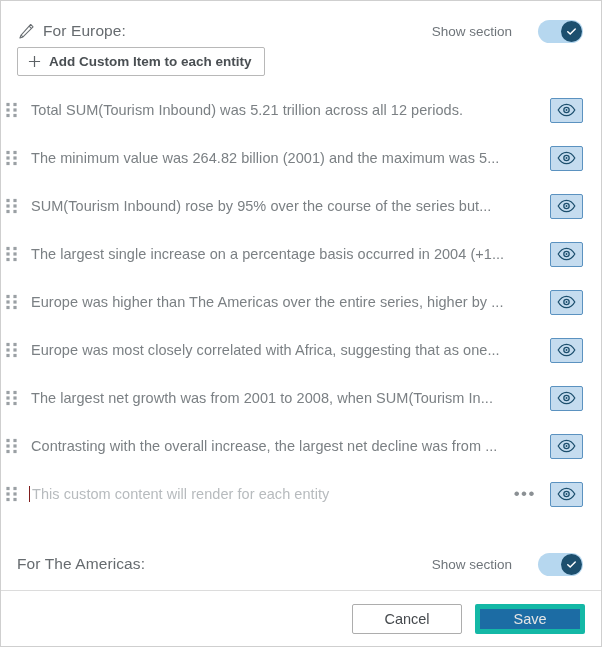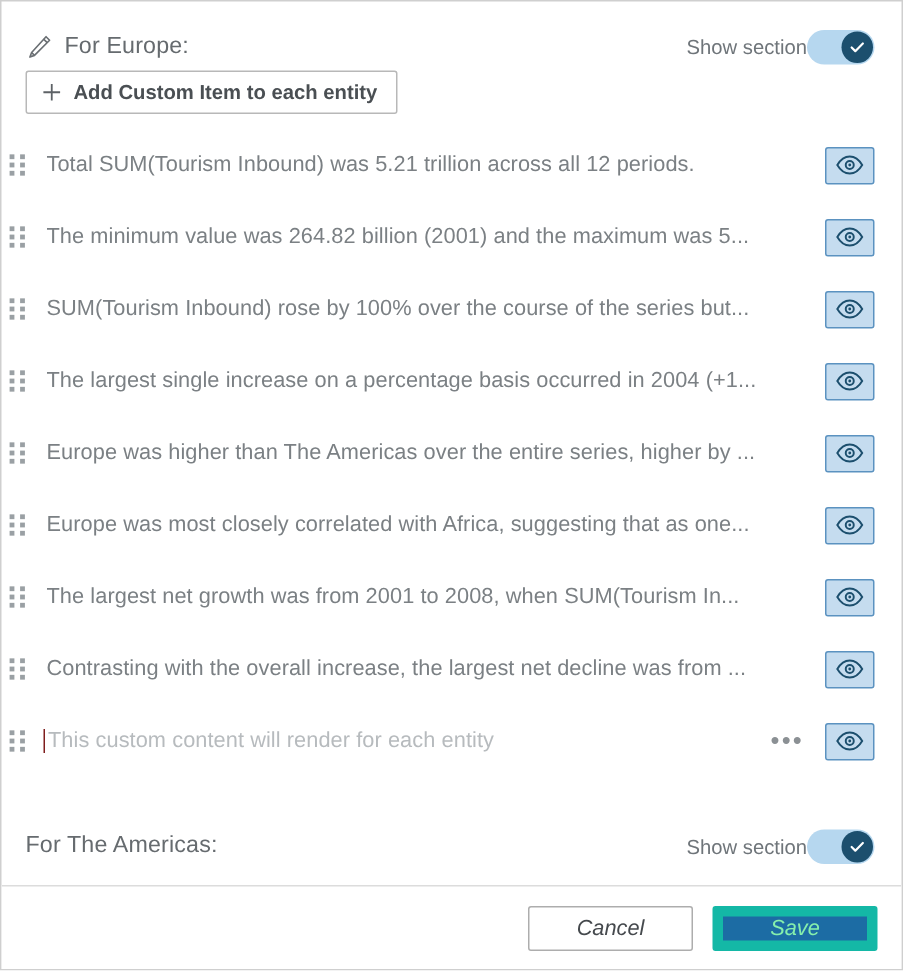"Show section" .show-section-label { margin-right: 0 -> 26px }
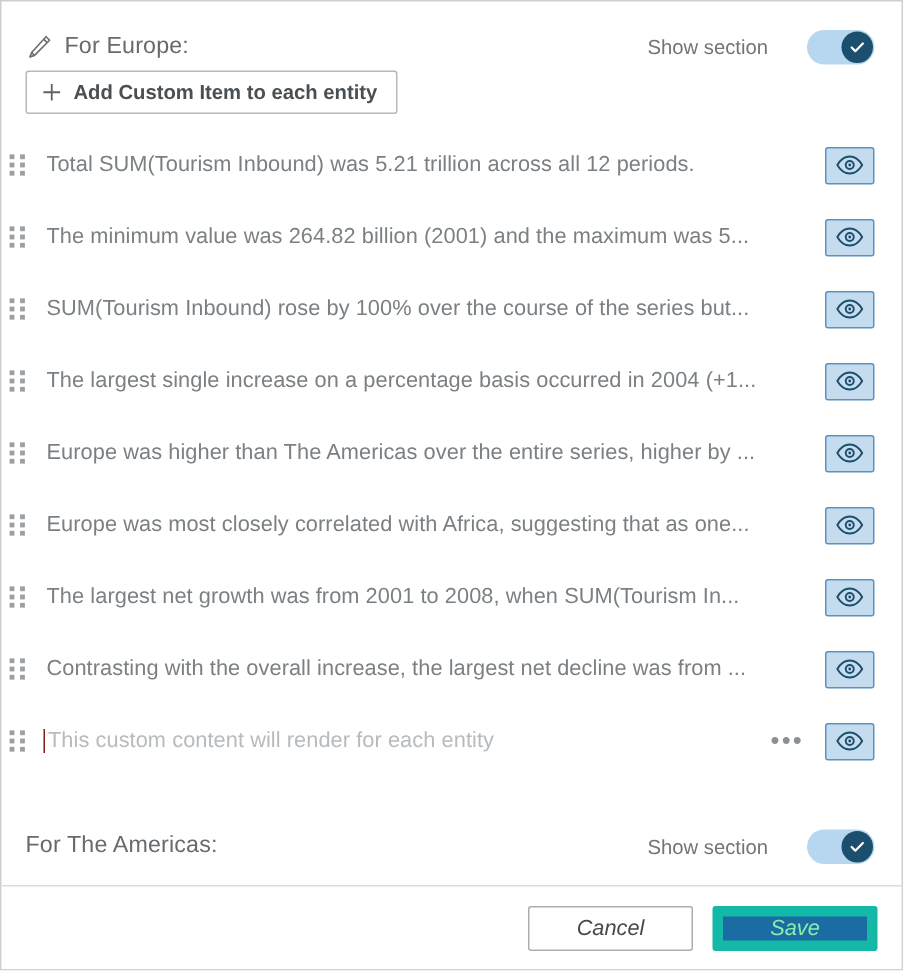"SUM(Tourism Inbound) rose by 100%" div.item-text { text: 100% -> 95% }
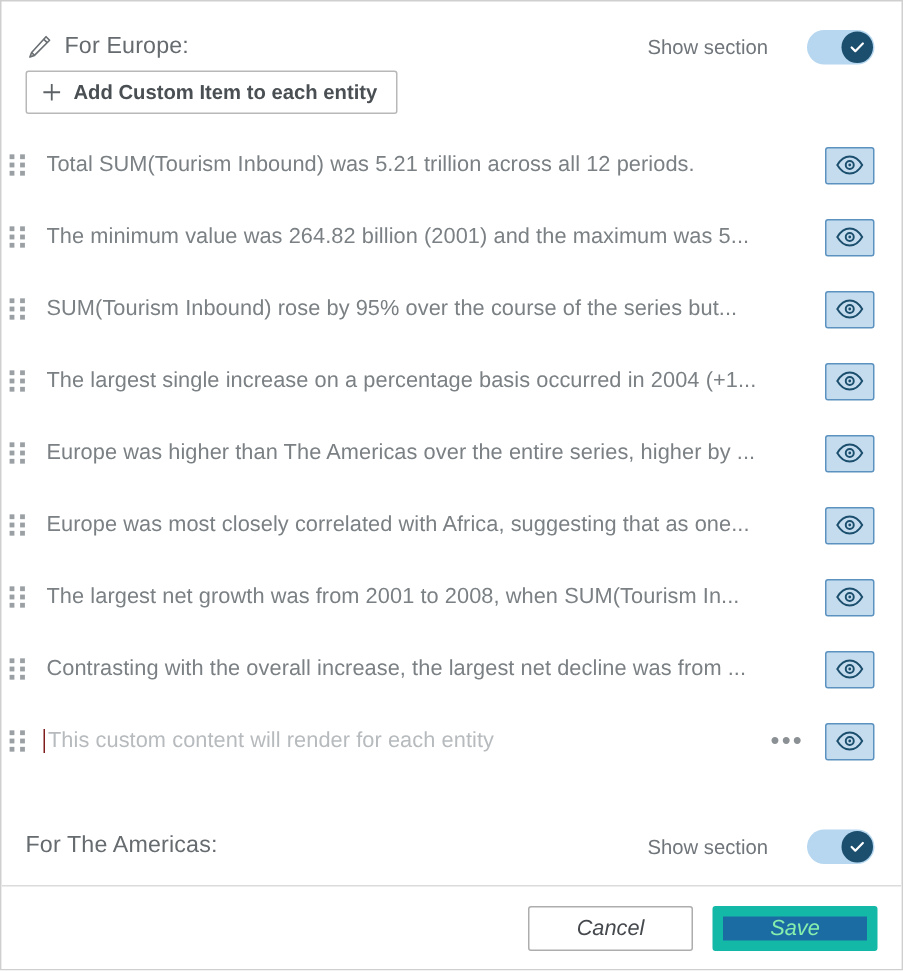"Cancel" .btn { font-style: italic -> none }
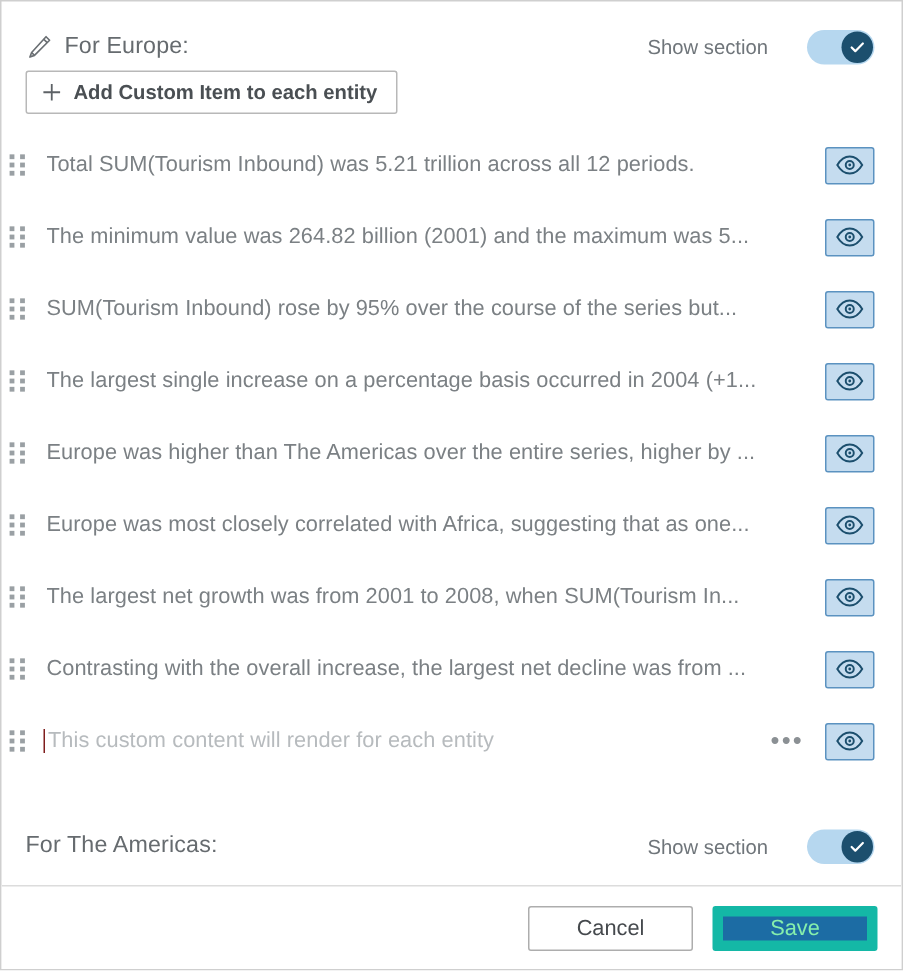"Save" .btn-save { border: 7px solid #14b8a6 -> 5px solid #14b8a6; color: #86efac -> #e5e5e5 }
